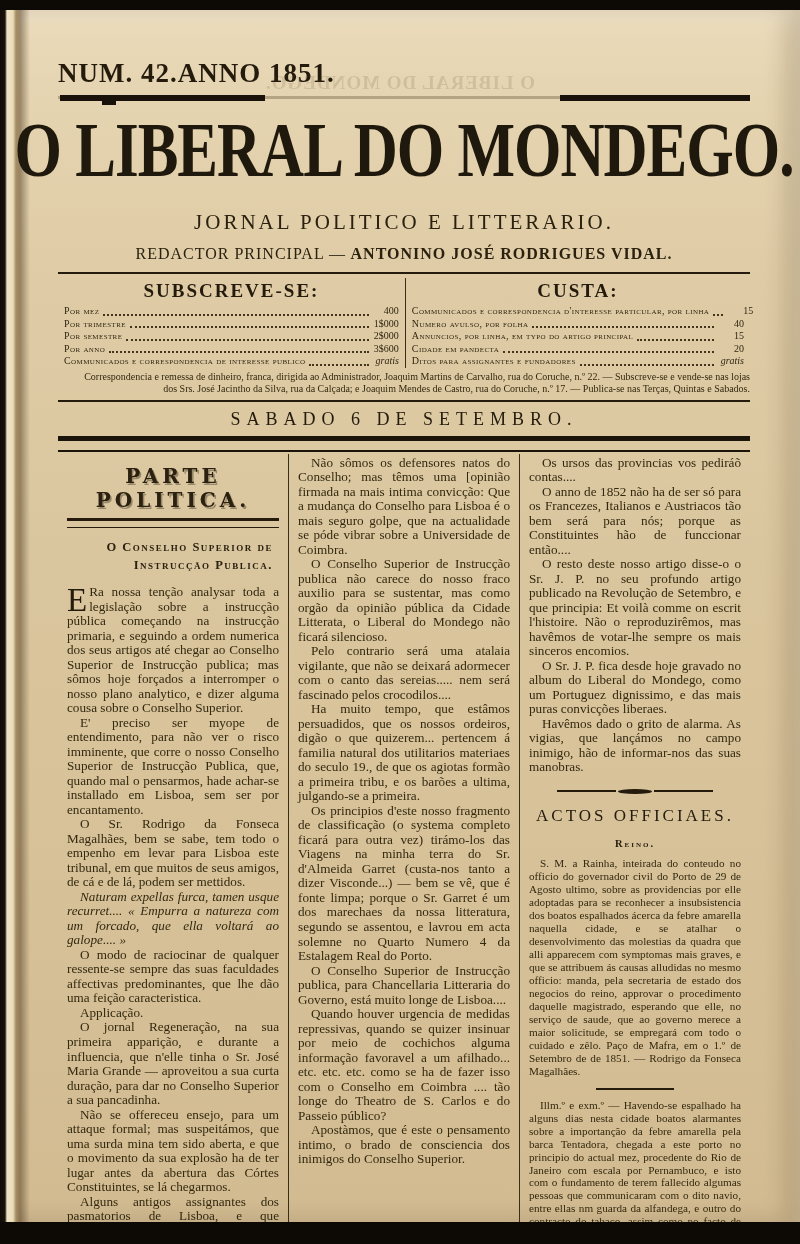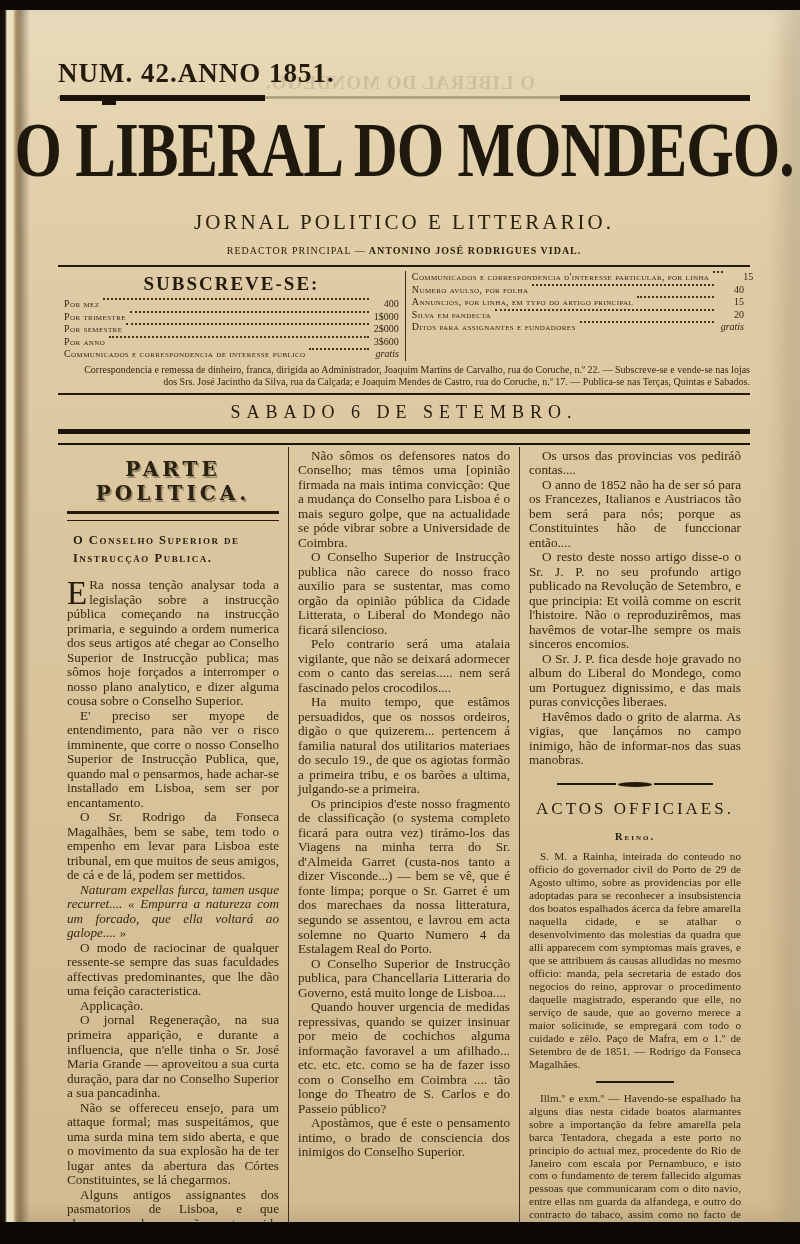"REDACTOR PRINCIPAL — ANTONINO JOSÉ" .editor-line { font-size: 10px -> 16px }
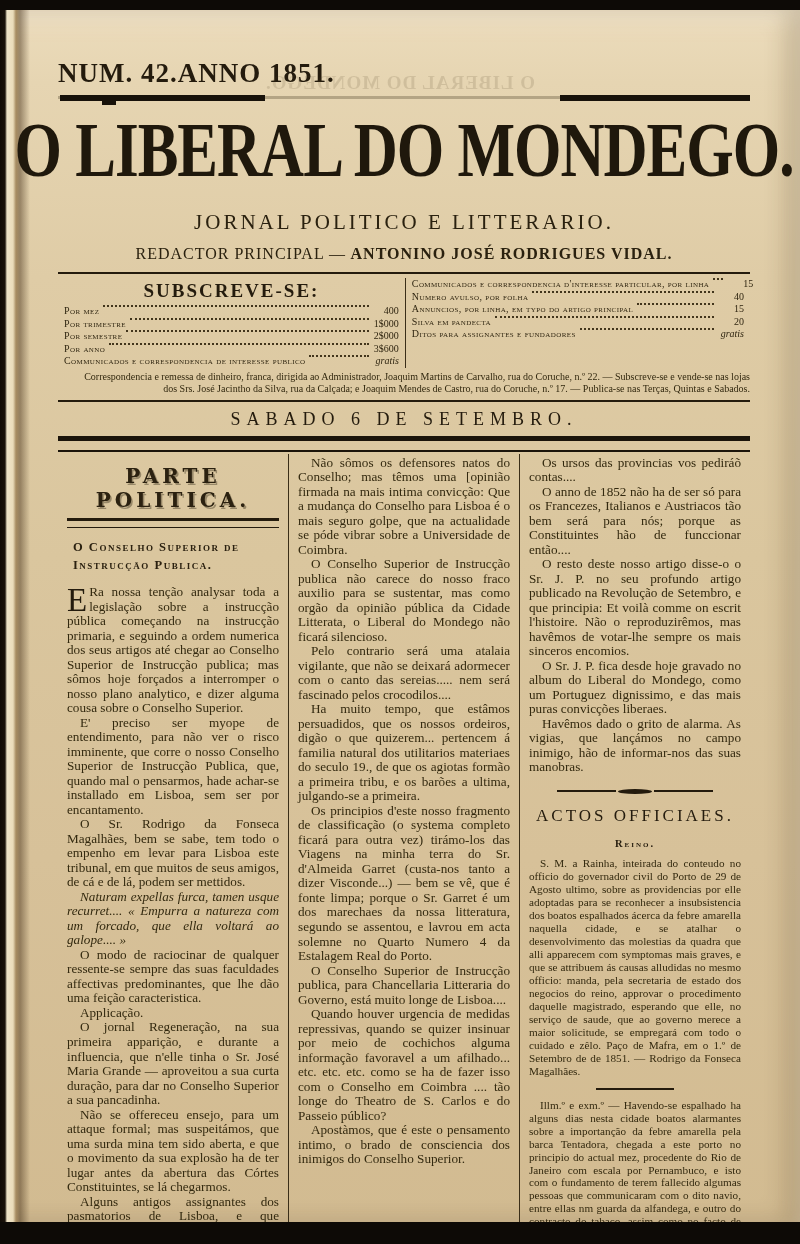"CUSTA:" div.subs-header { html: none -> <div>CUSTA:</div> }
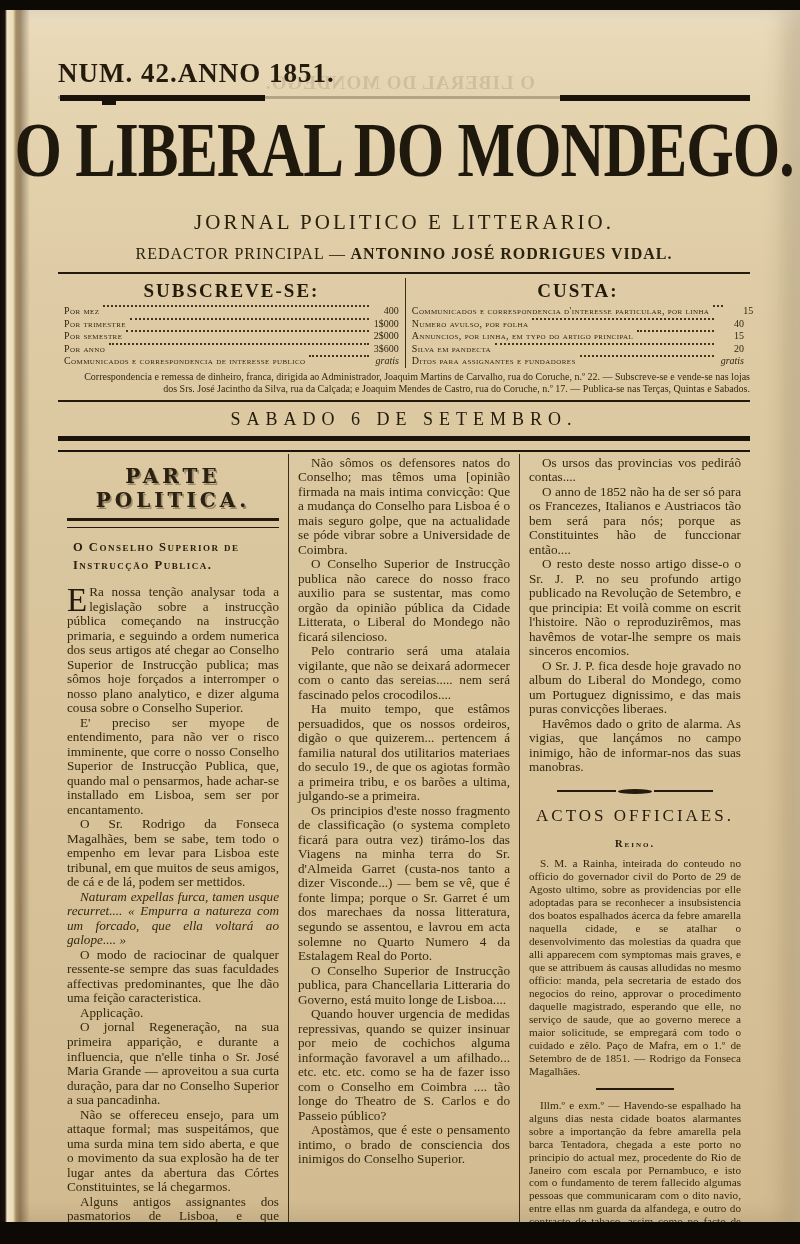"Por mez" .rate-row { align-items: flex-start -> flex-end }
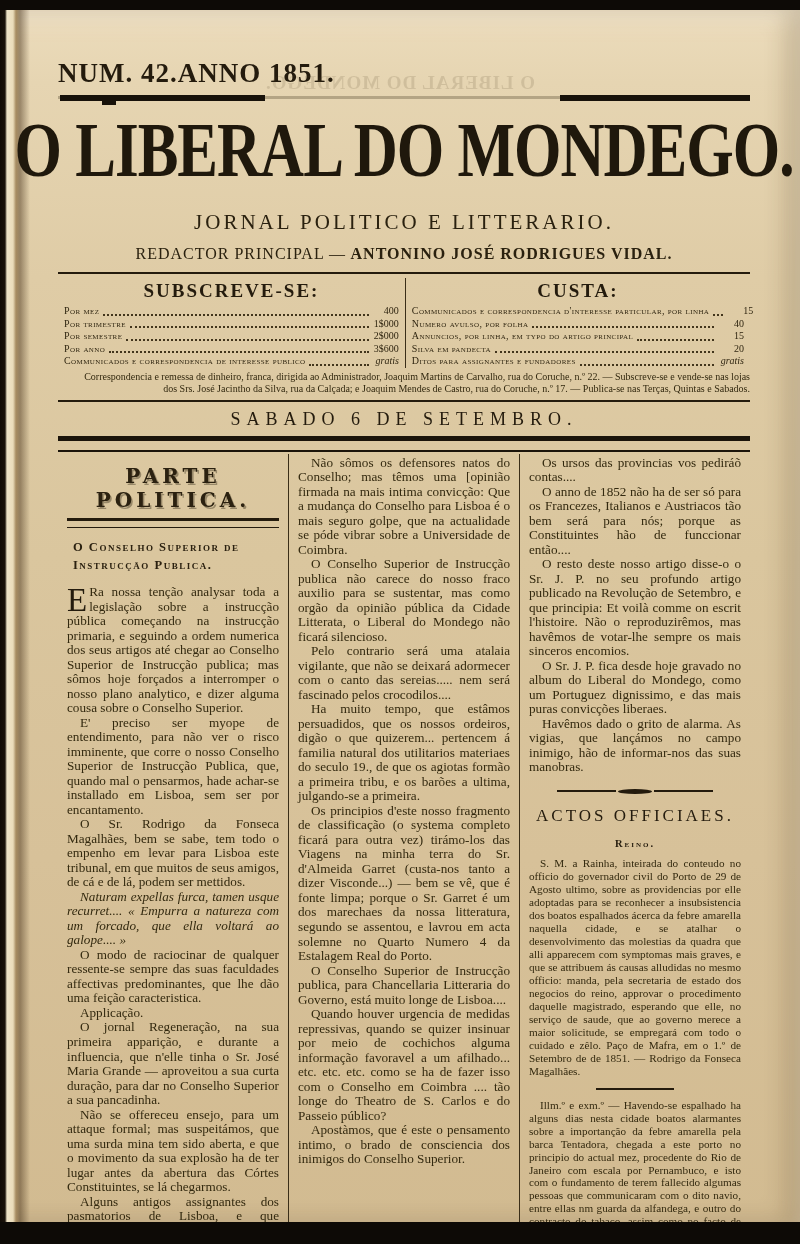"Silva em pandecta" span.rate-label { text: Silva -> Cidade }
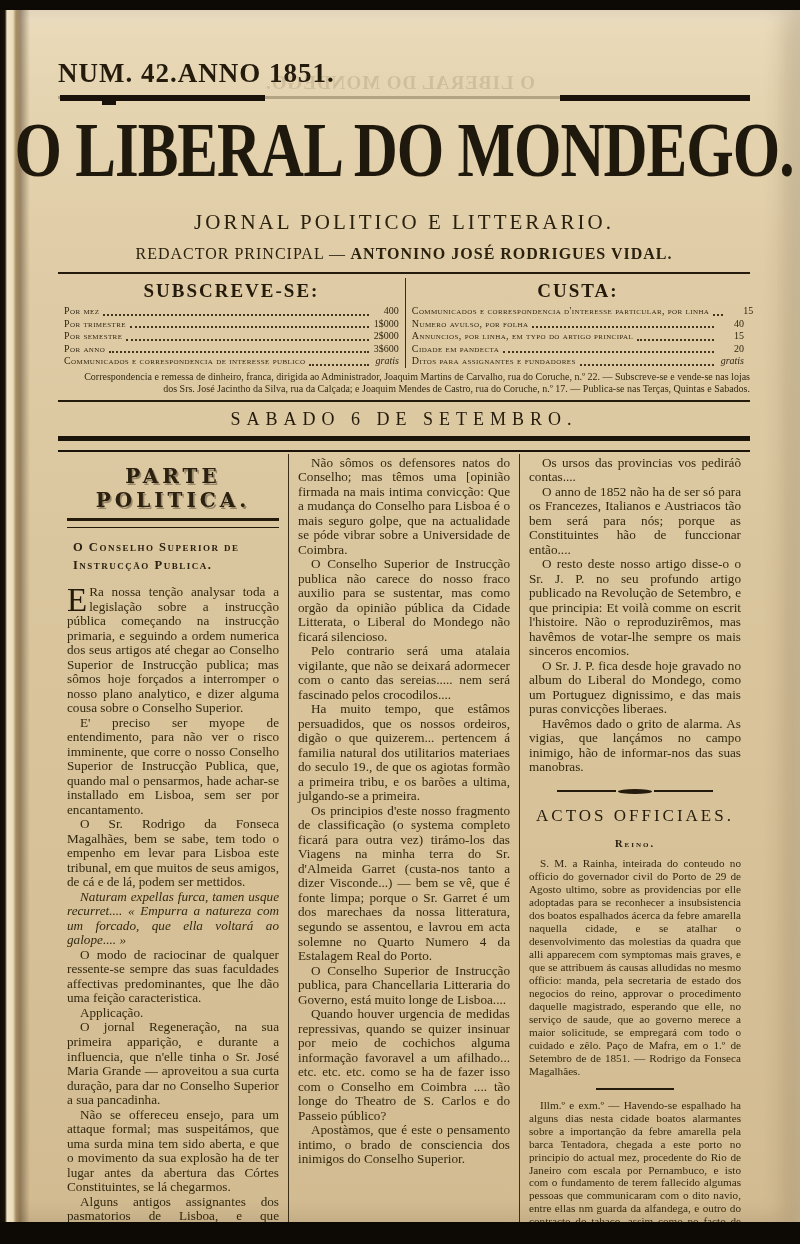"O Conselho Superior de Instrucção Publica." .article-title { text-align: left -> right }
